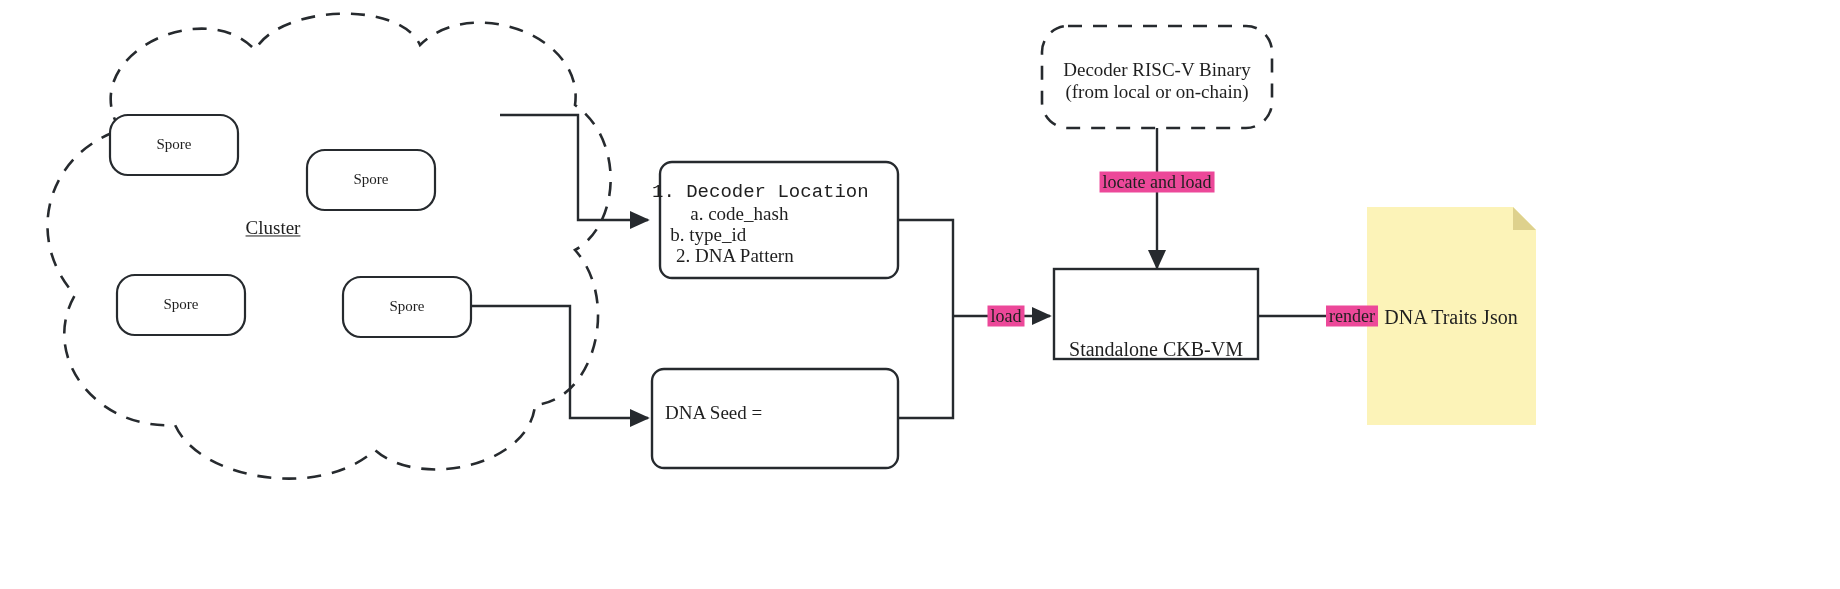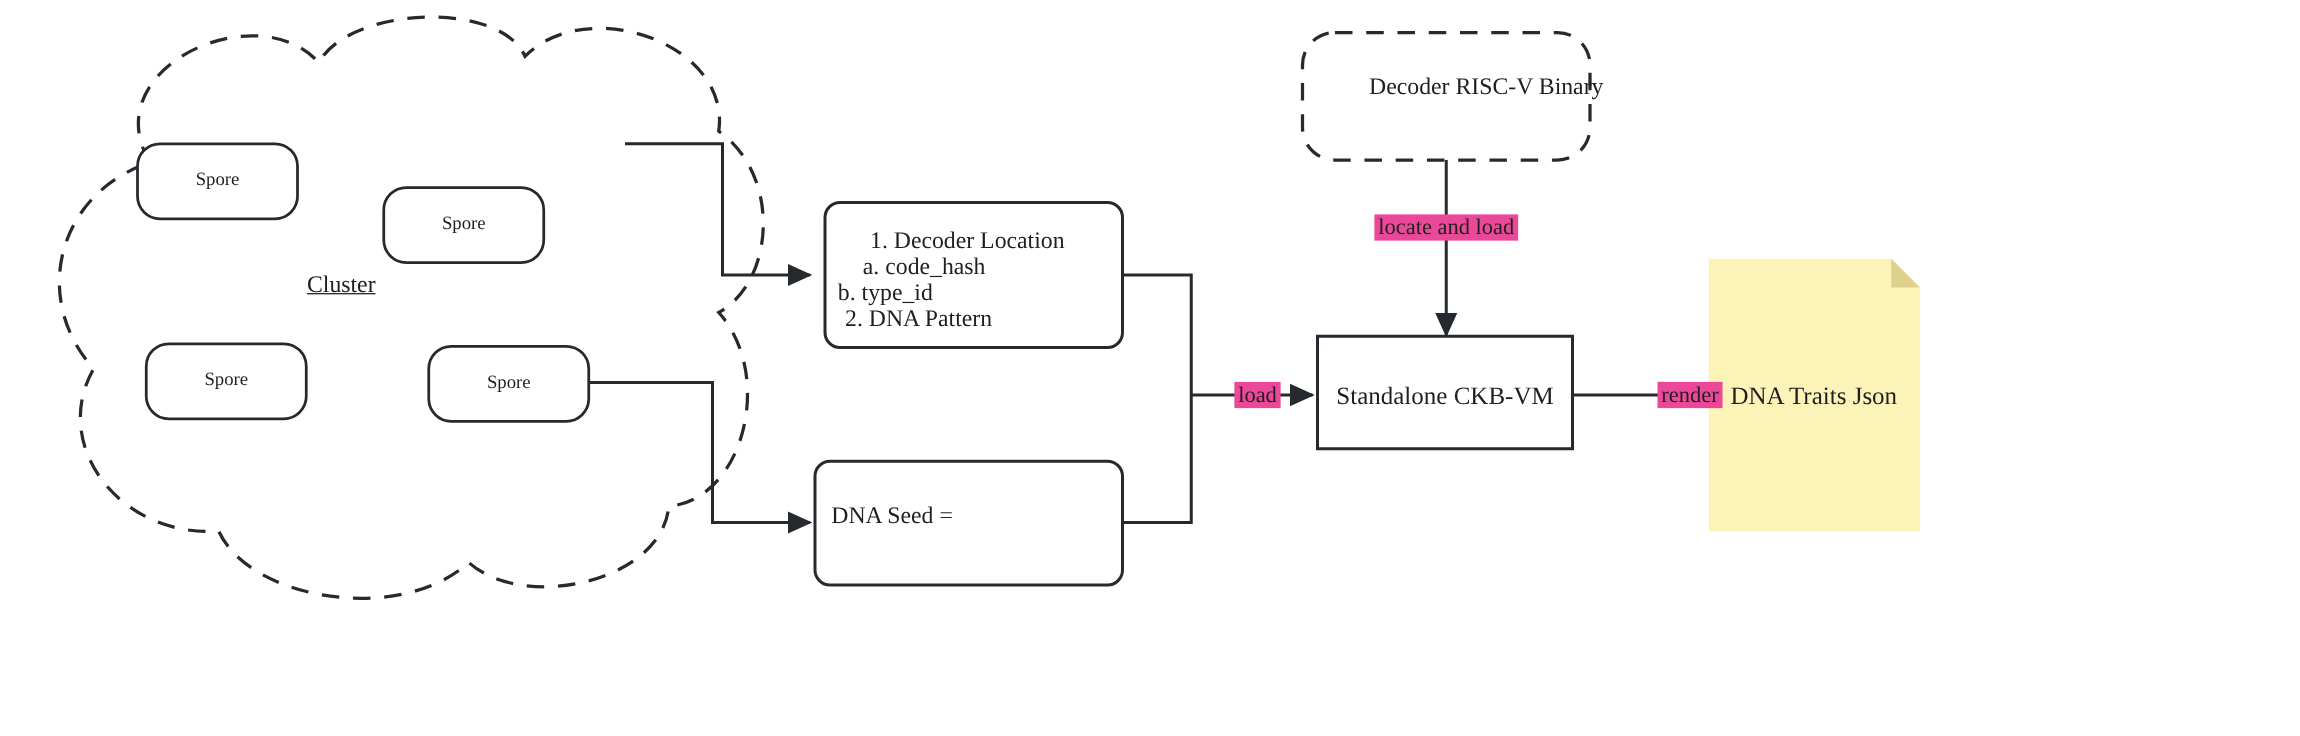"Decoder RISC-V Binary" .dashed-label { margin-left: 32px -> none }
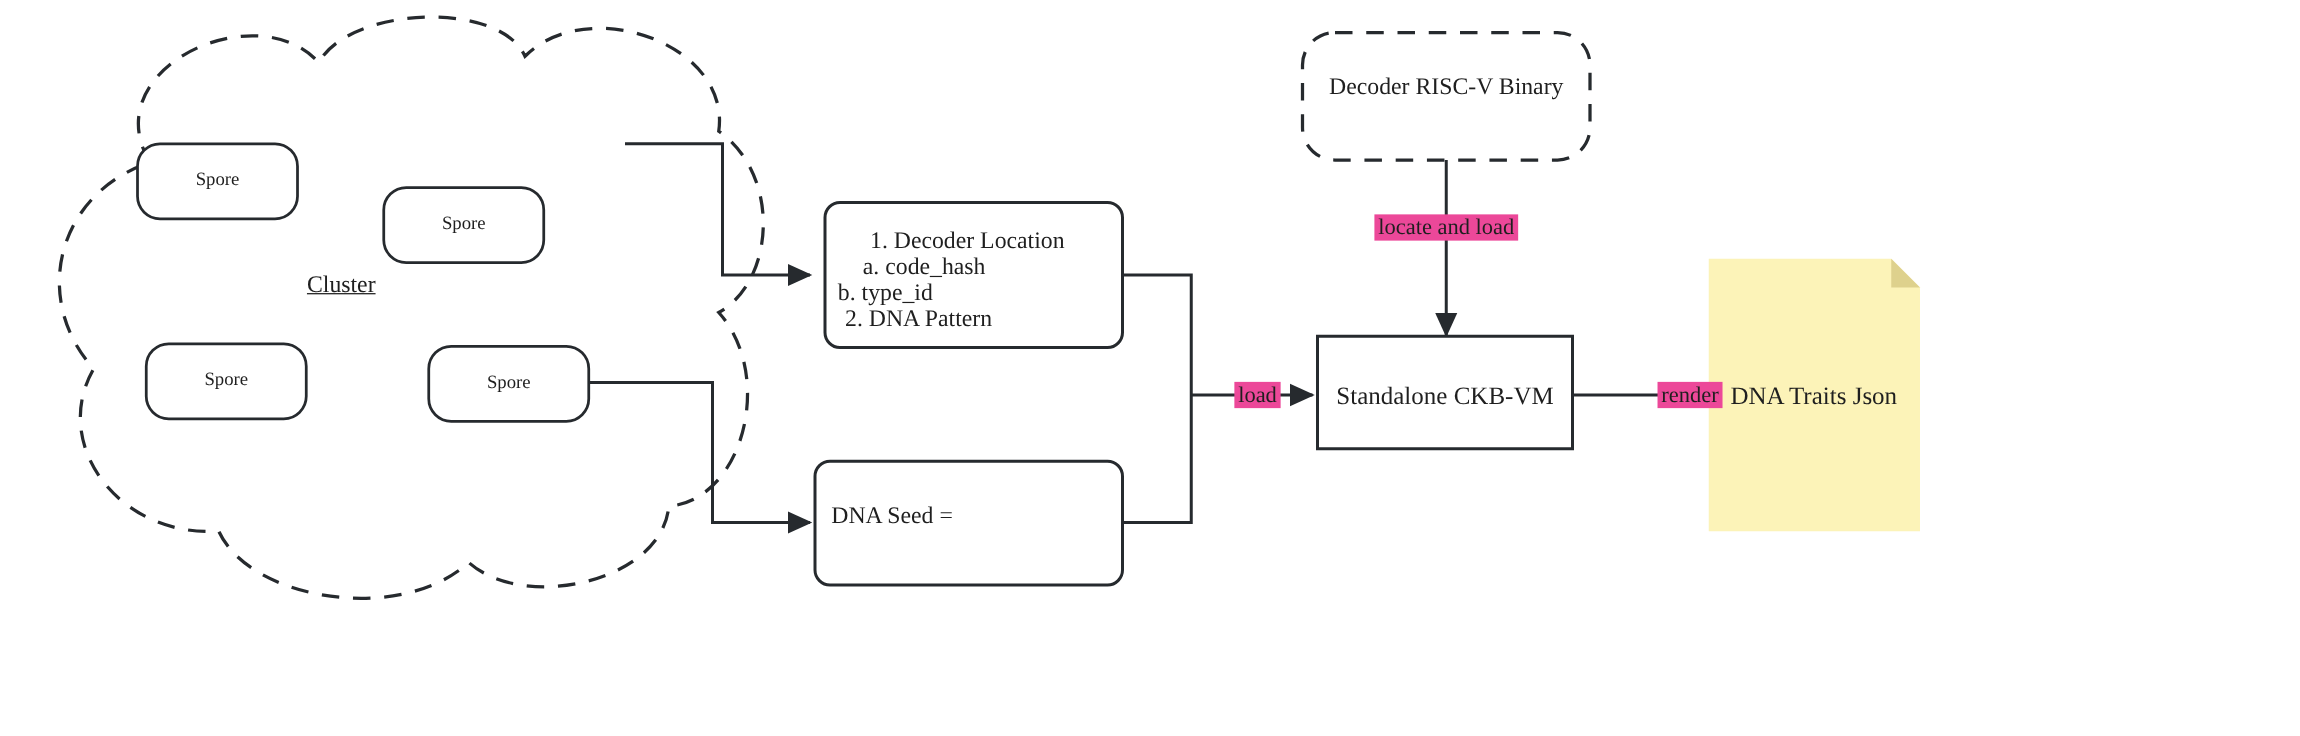"(from local or on-chain)" div.node-label { html: none -> <div>(from local or on-chain)</div> }
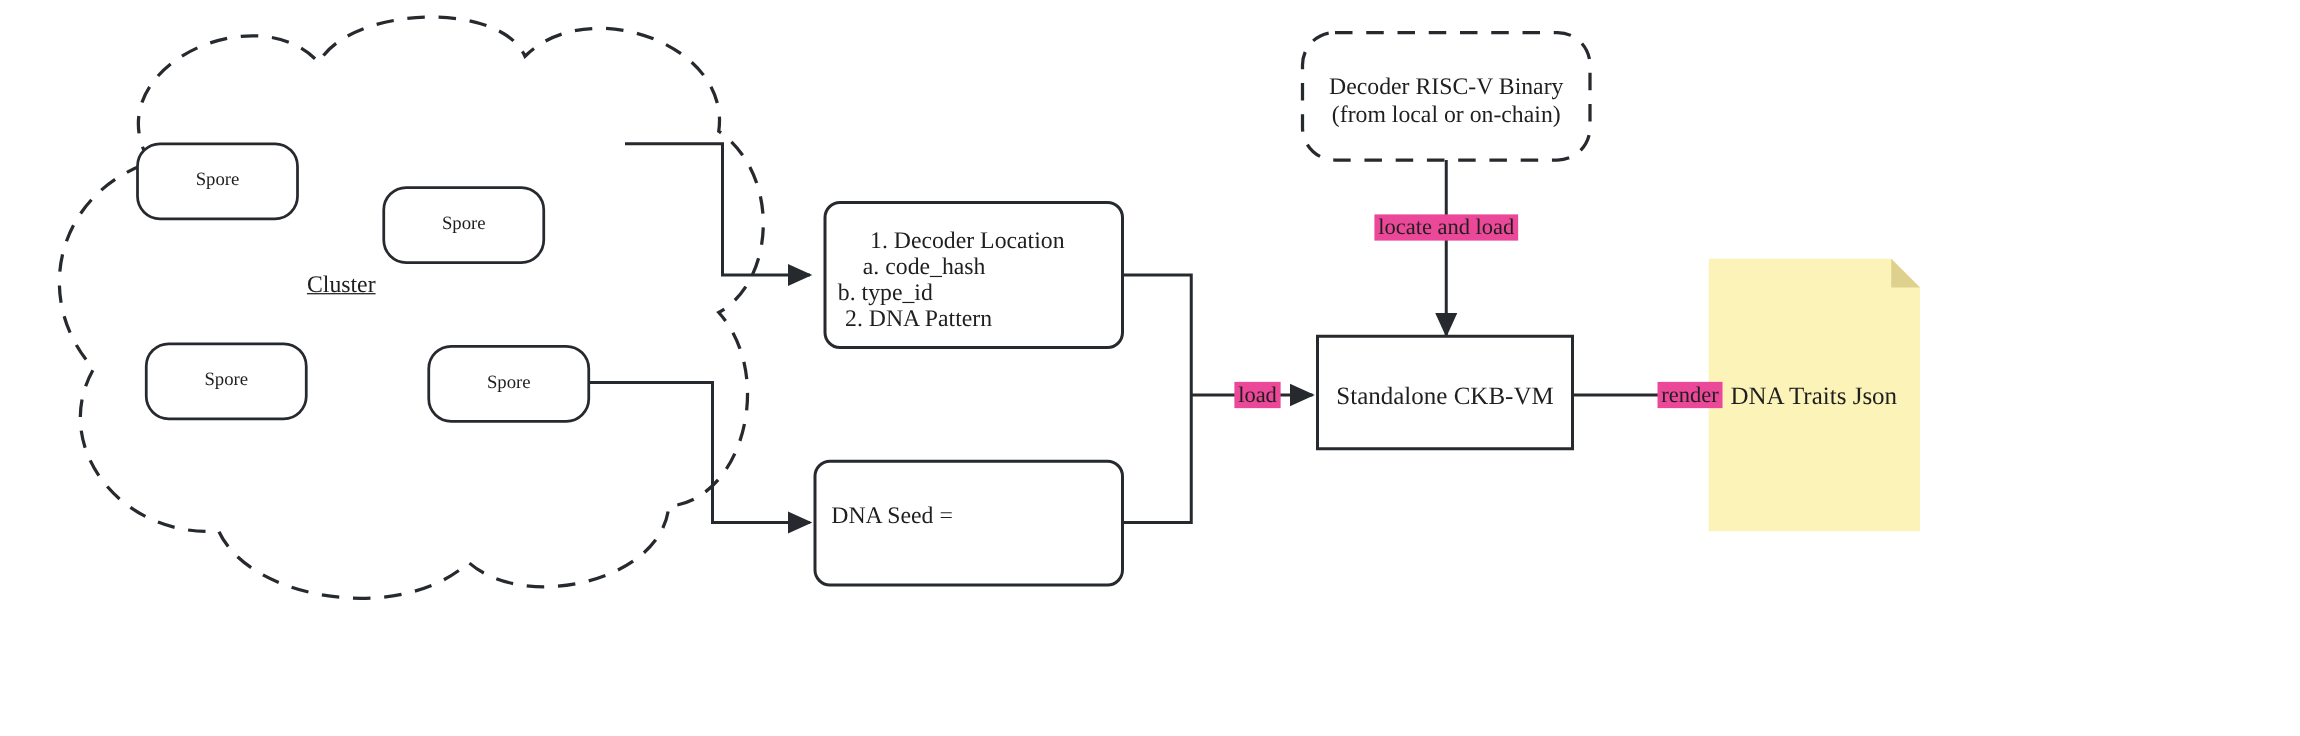"1. Decoder Location" div.node-label { font-family: none -> Liberation Mono, monospace; left: 696px -> 652px }
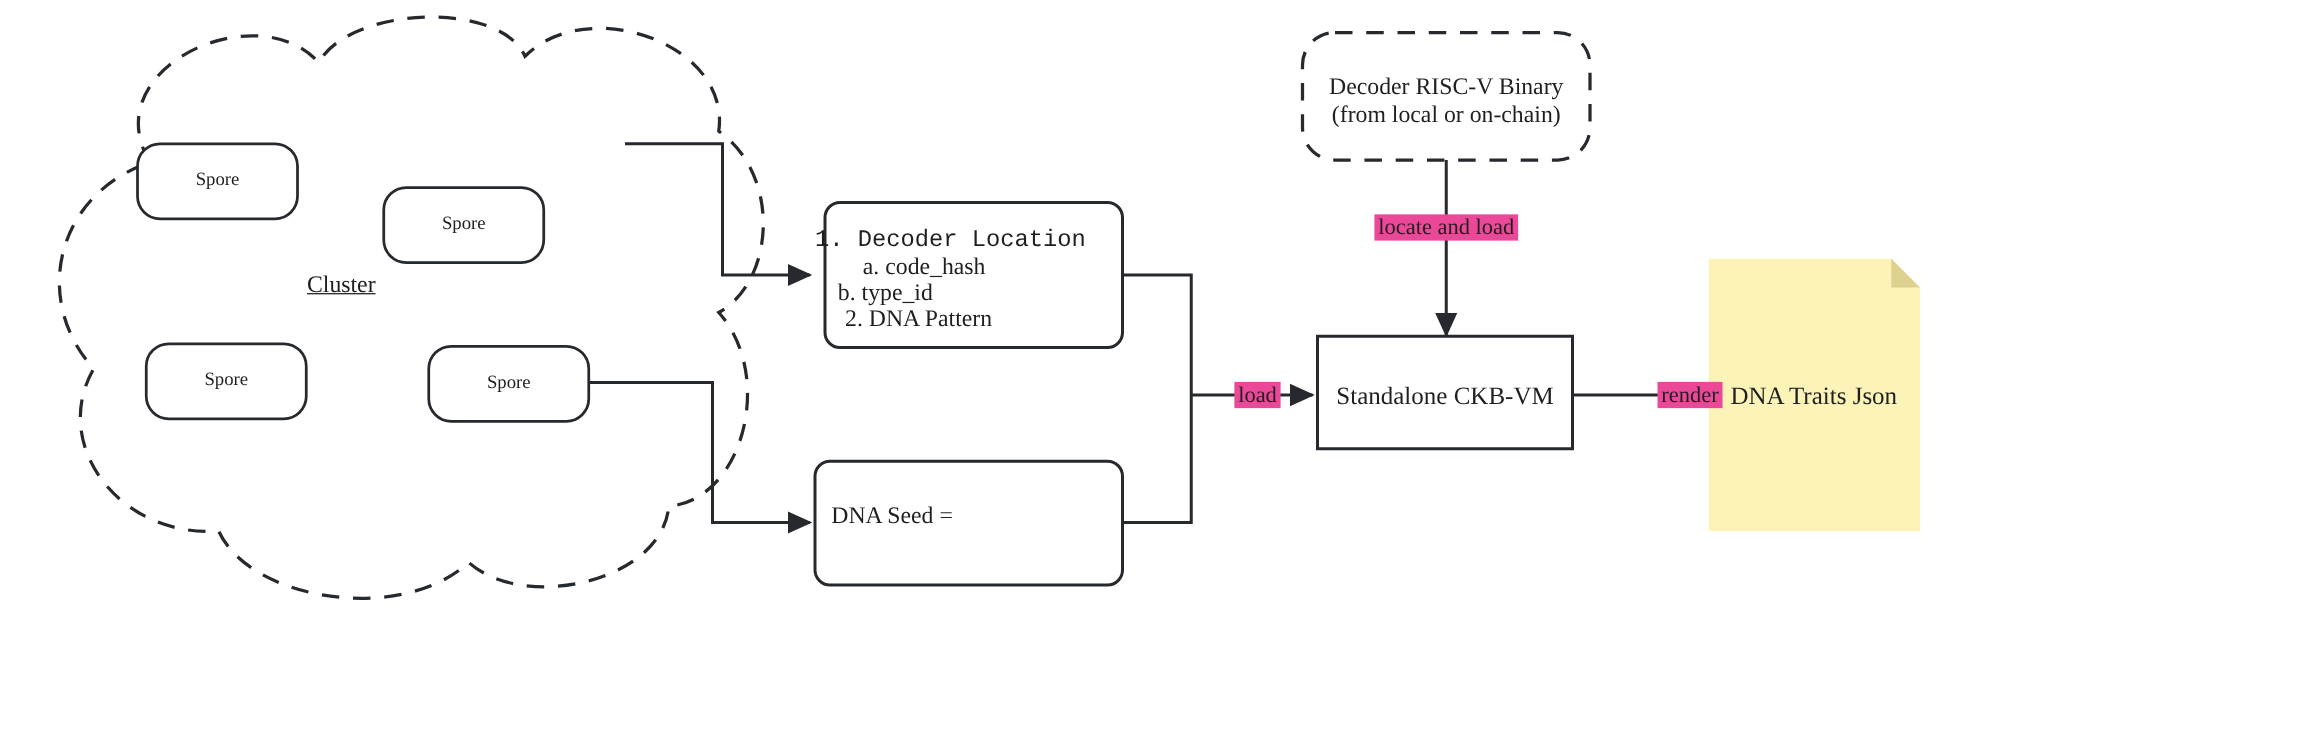"Standalone CKB-VM" .vm-label { margin-top: none -> 32px }
